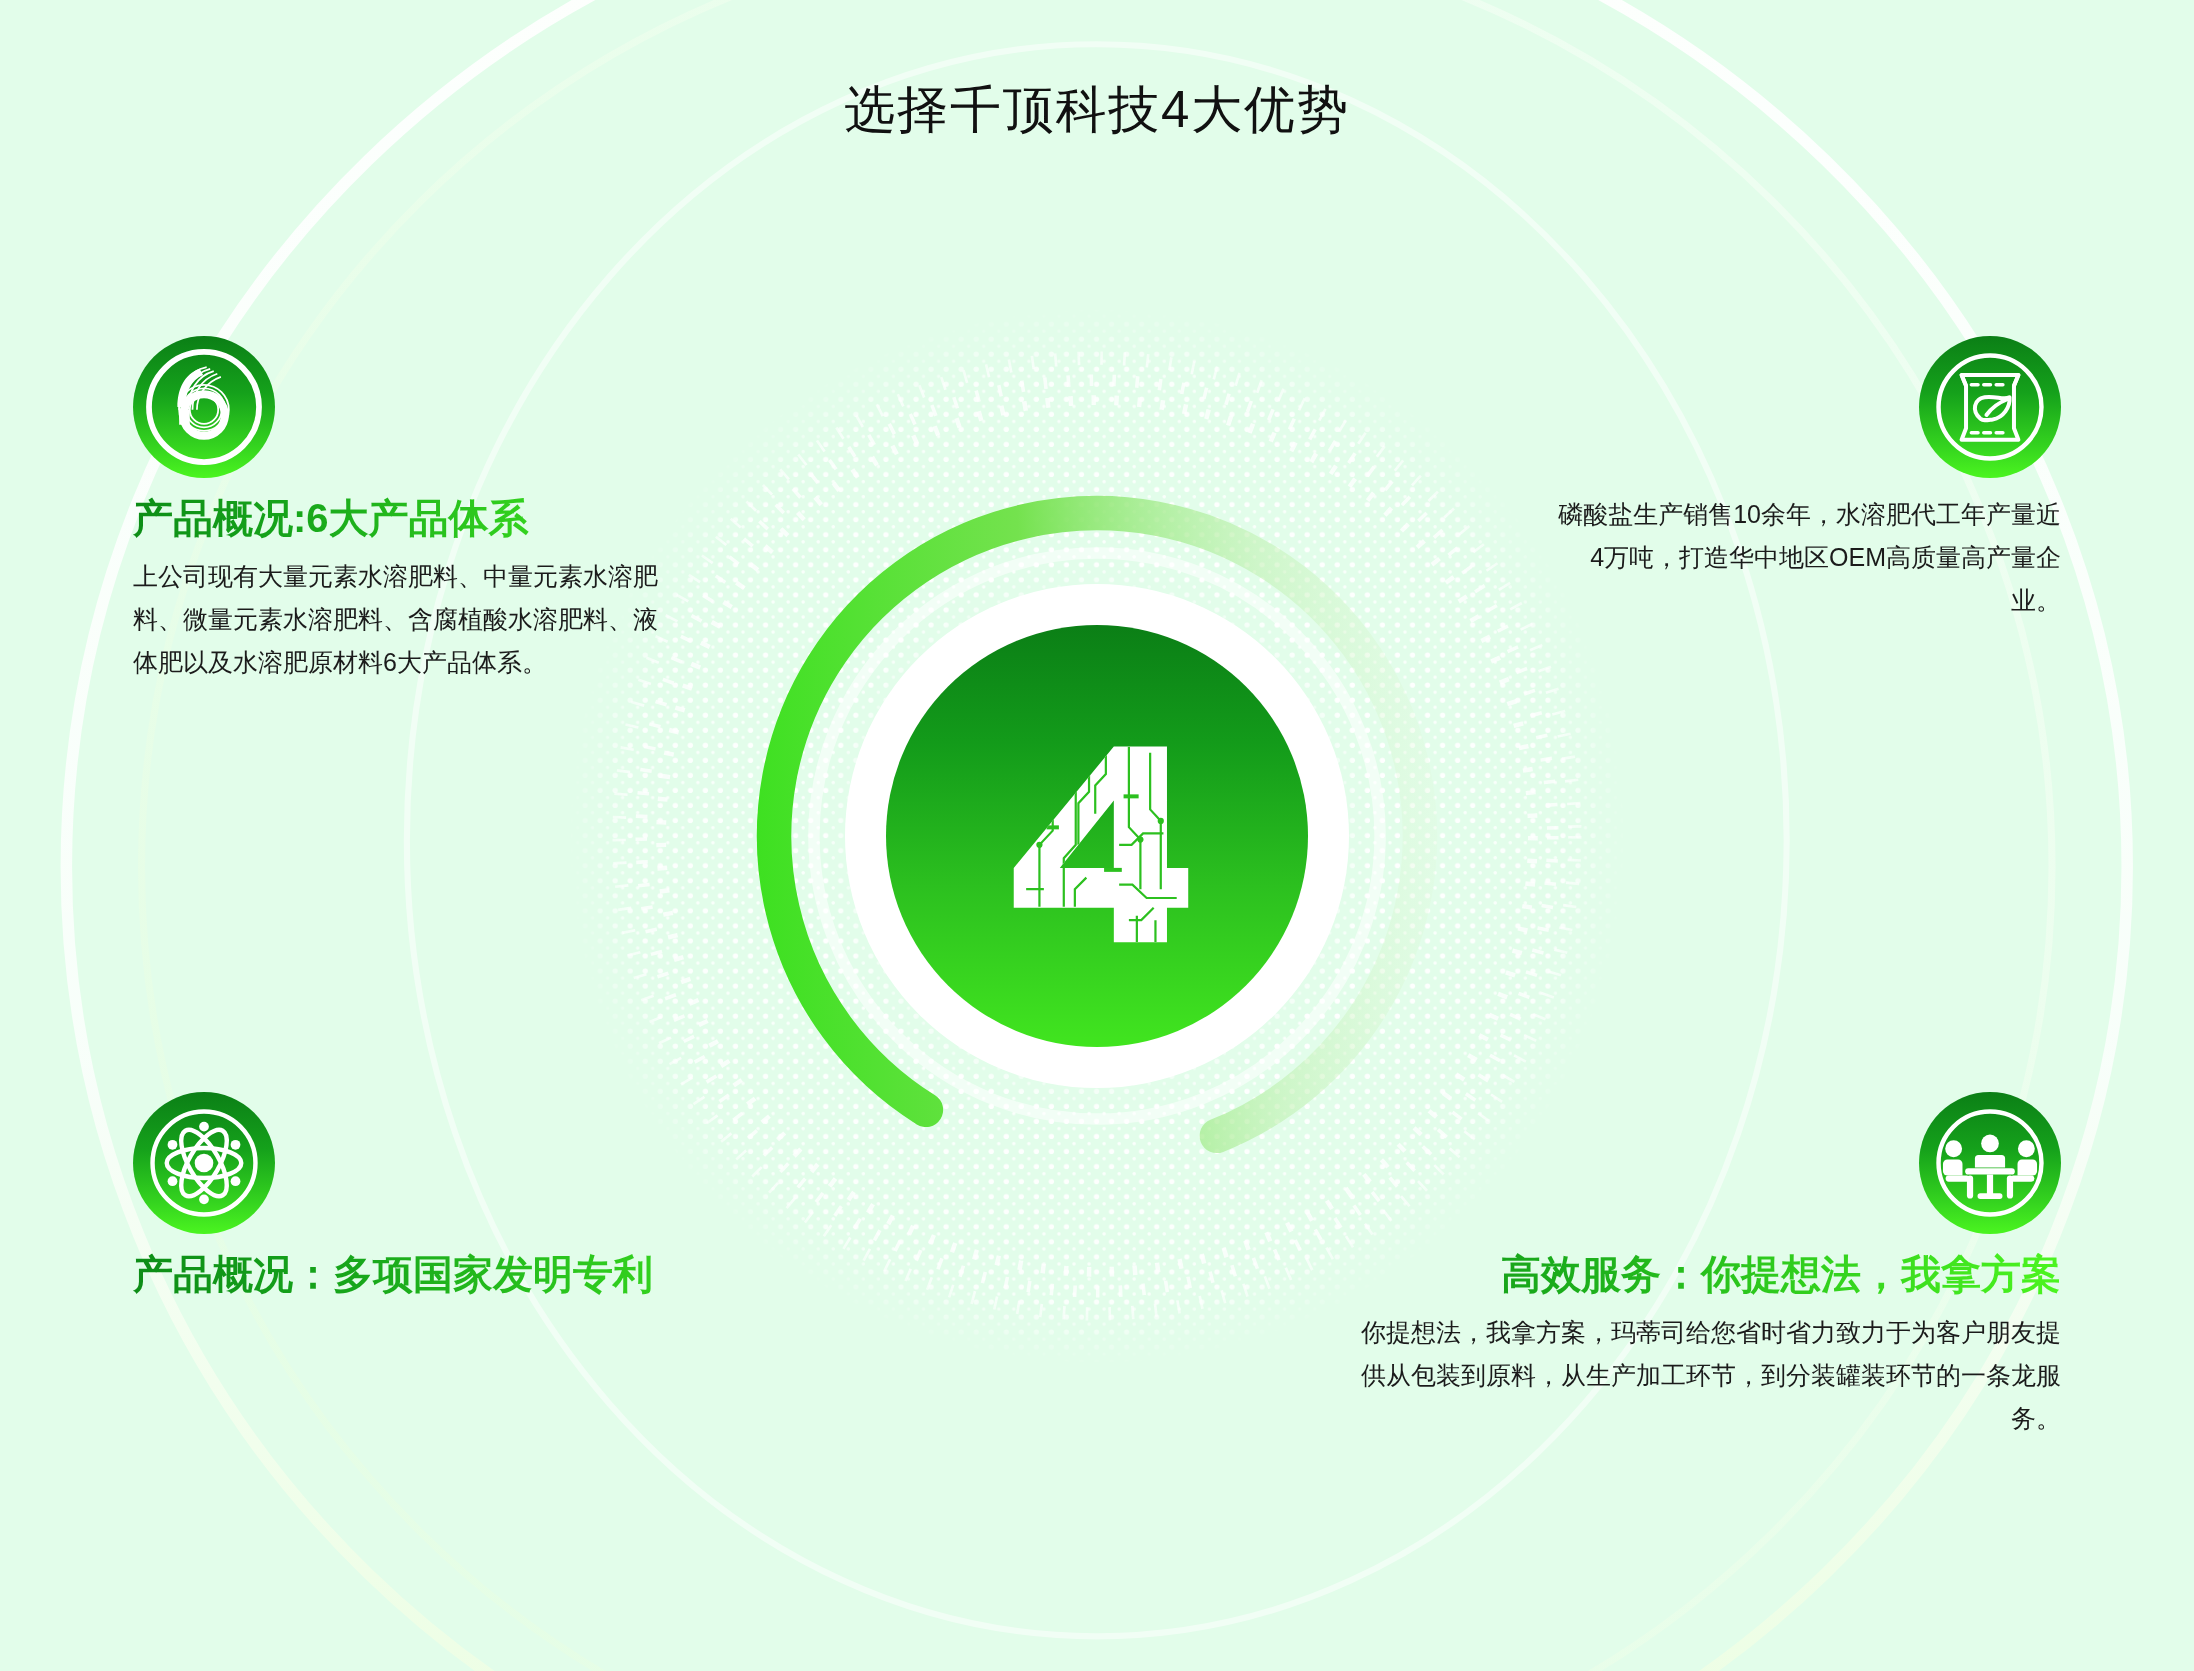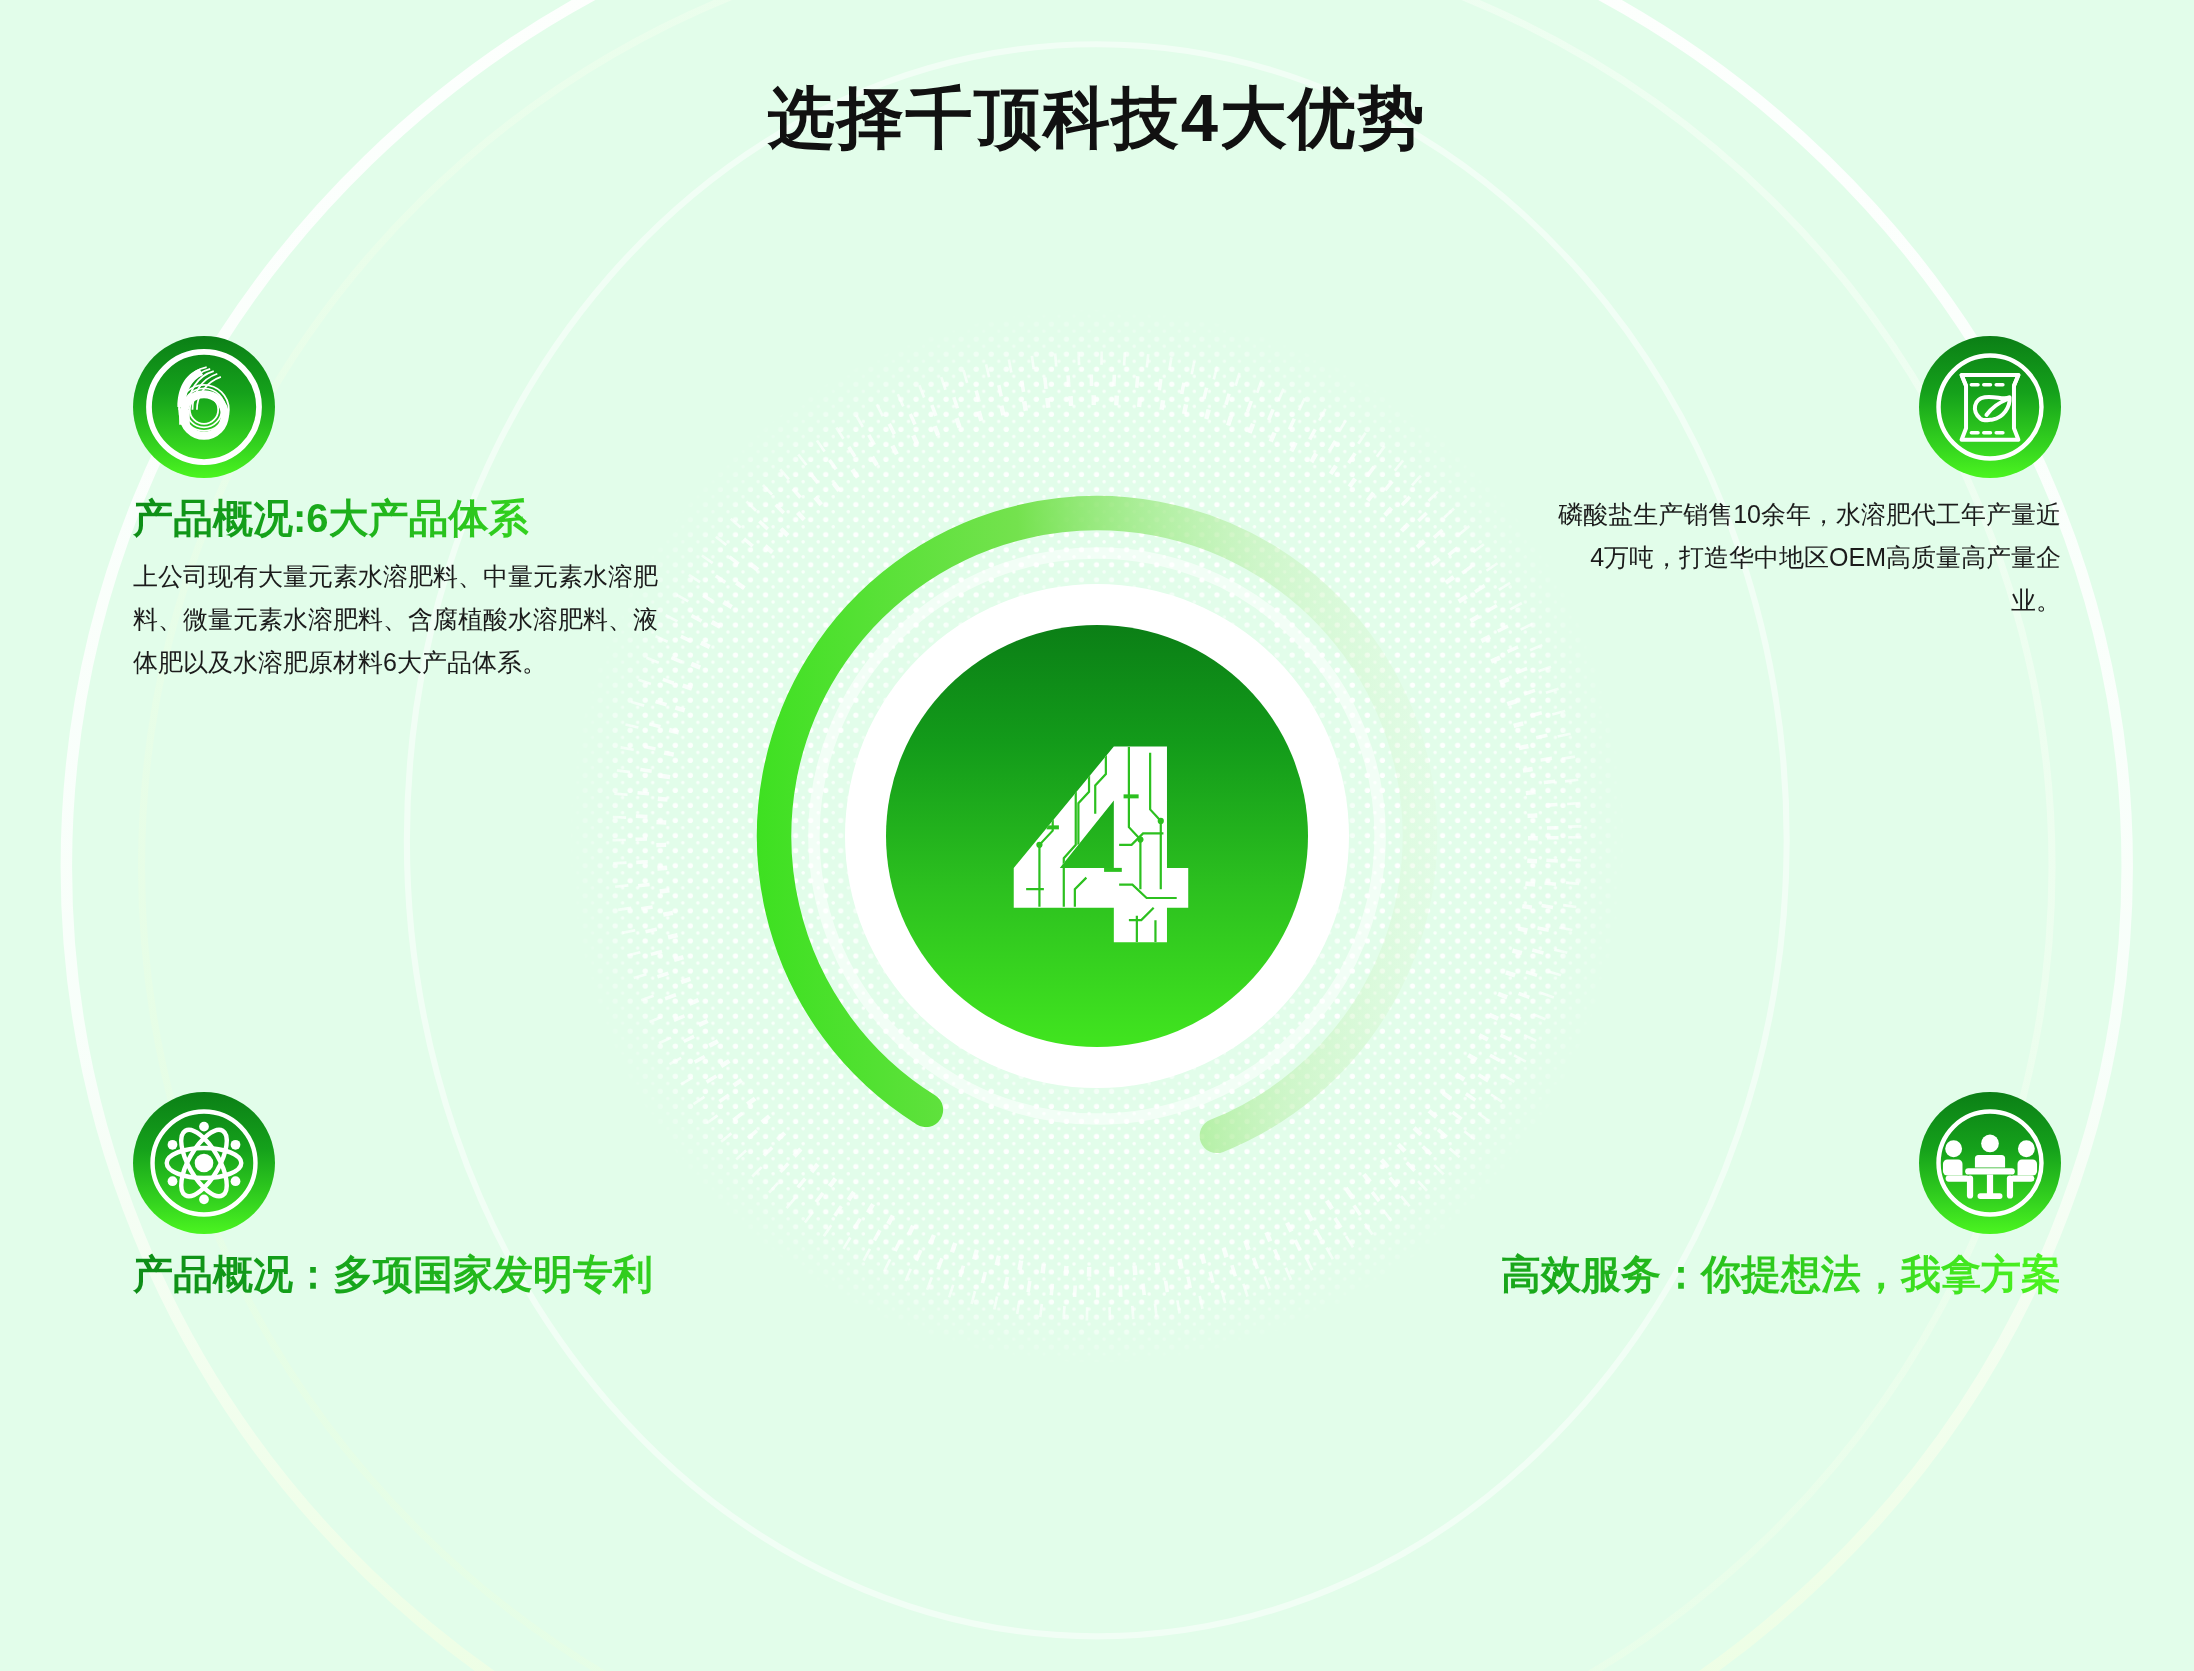"选择千顶科技4大优势" .title { font-size: 67px -> 51px; font-weight: bold -> normal }
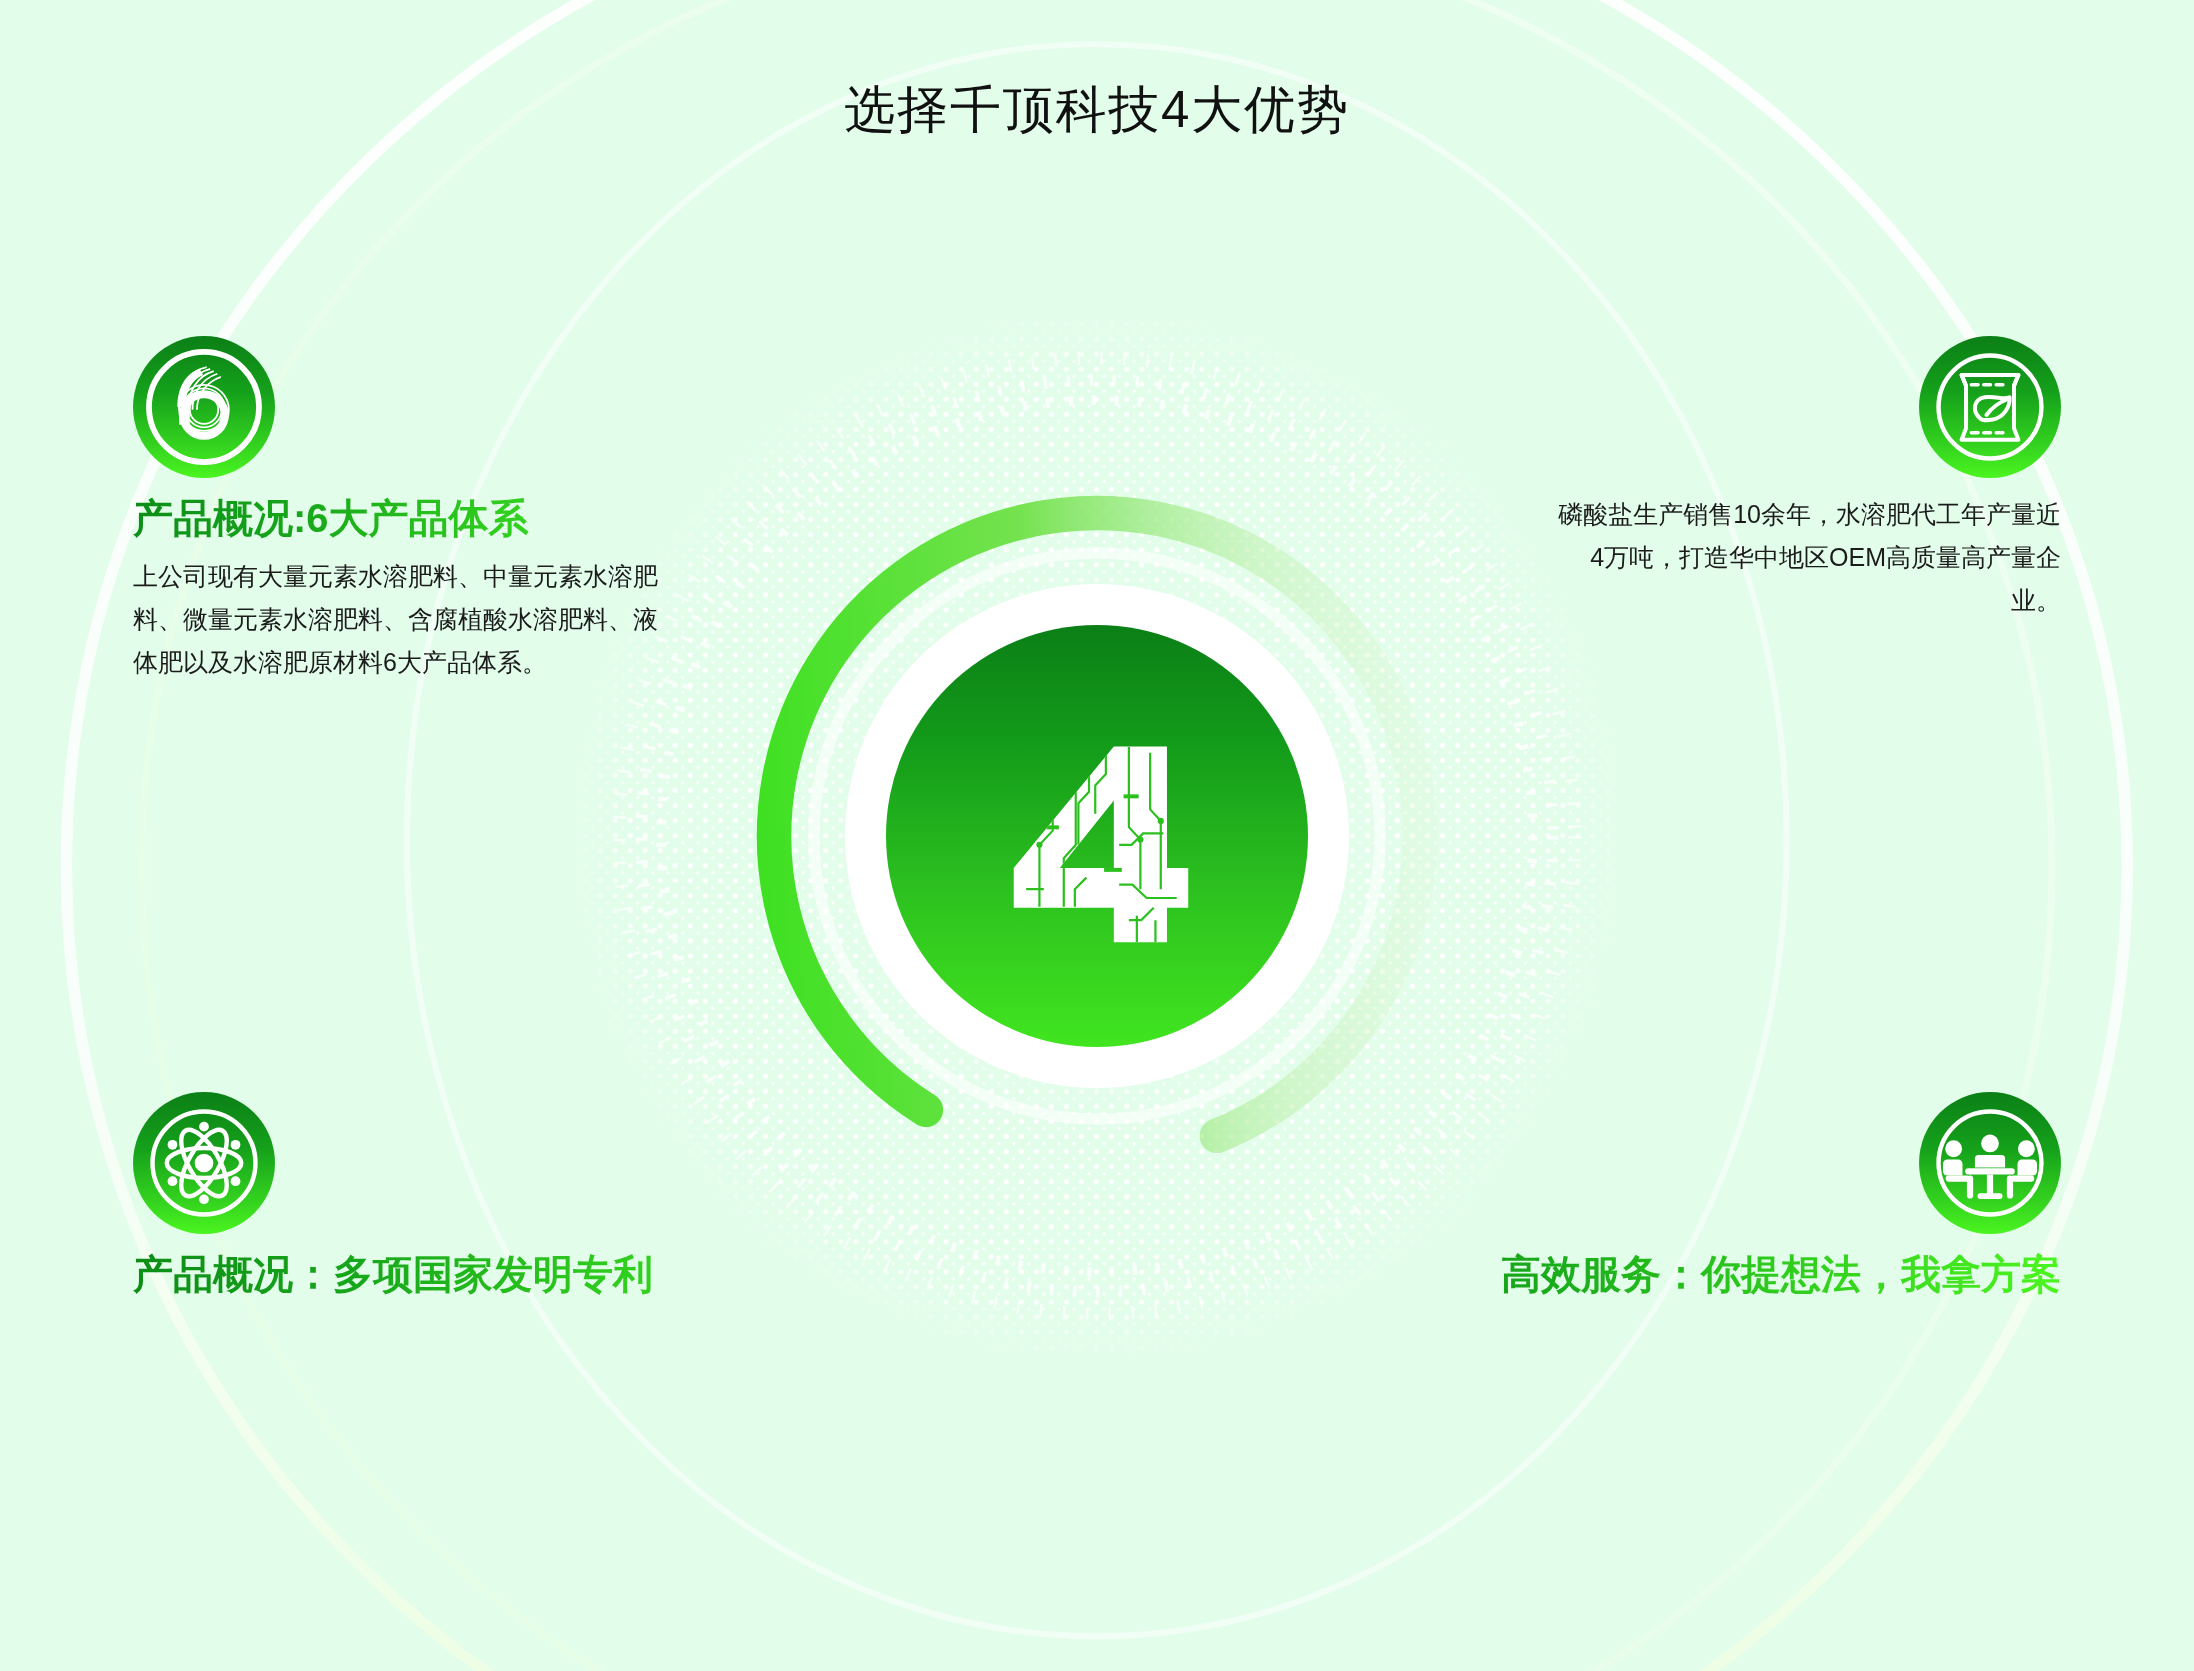"你提想法，我拿方案，玛蒂司给您省时省力致力于为客户朋友提供从包装到原料，从生产加" div.body { html: none -> <div>你提想法，我拿方案，玛蒂司给您省时省力致力于为客户朋友提供从包装到原料，从生产加工环节，到分装罐装环节的一条龙服务。</div> }
